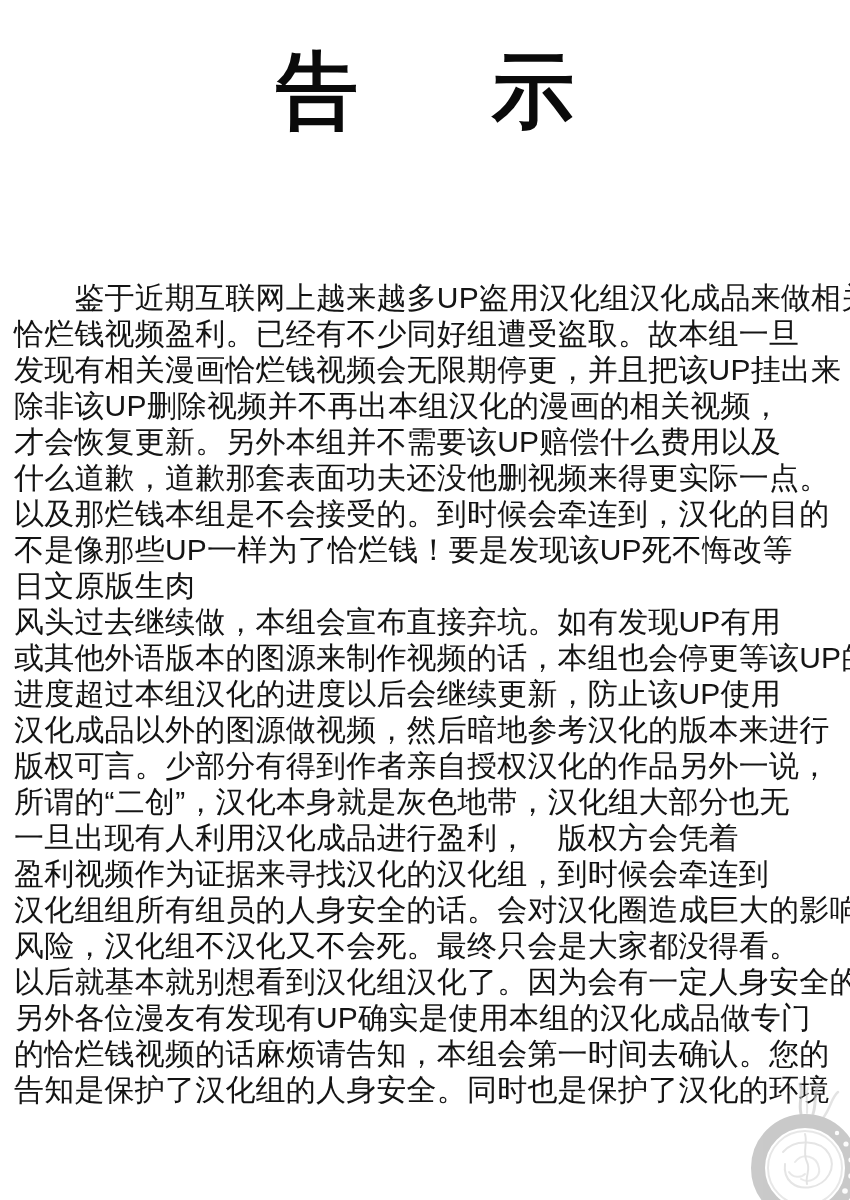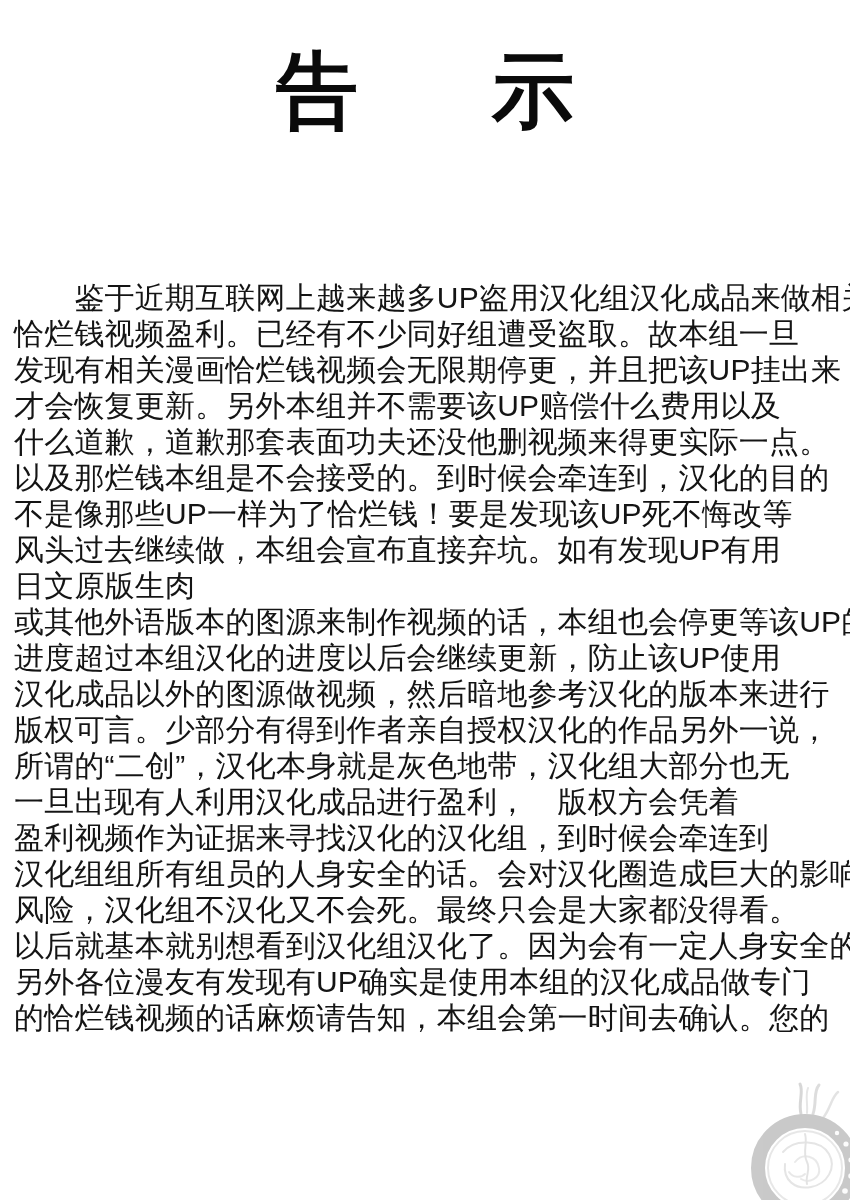"除非该UP删除视频并不再出本组汉化的漫画的相关视频，" div.notice-line { html: none -> <div>除非该UP删除视频并不再出本组汉化的漫画的相关视频，</div> }
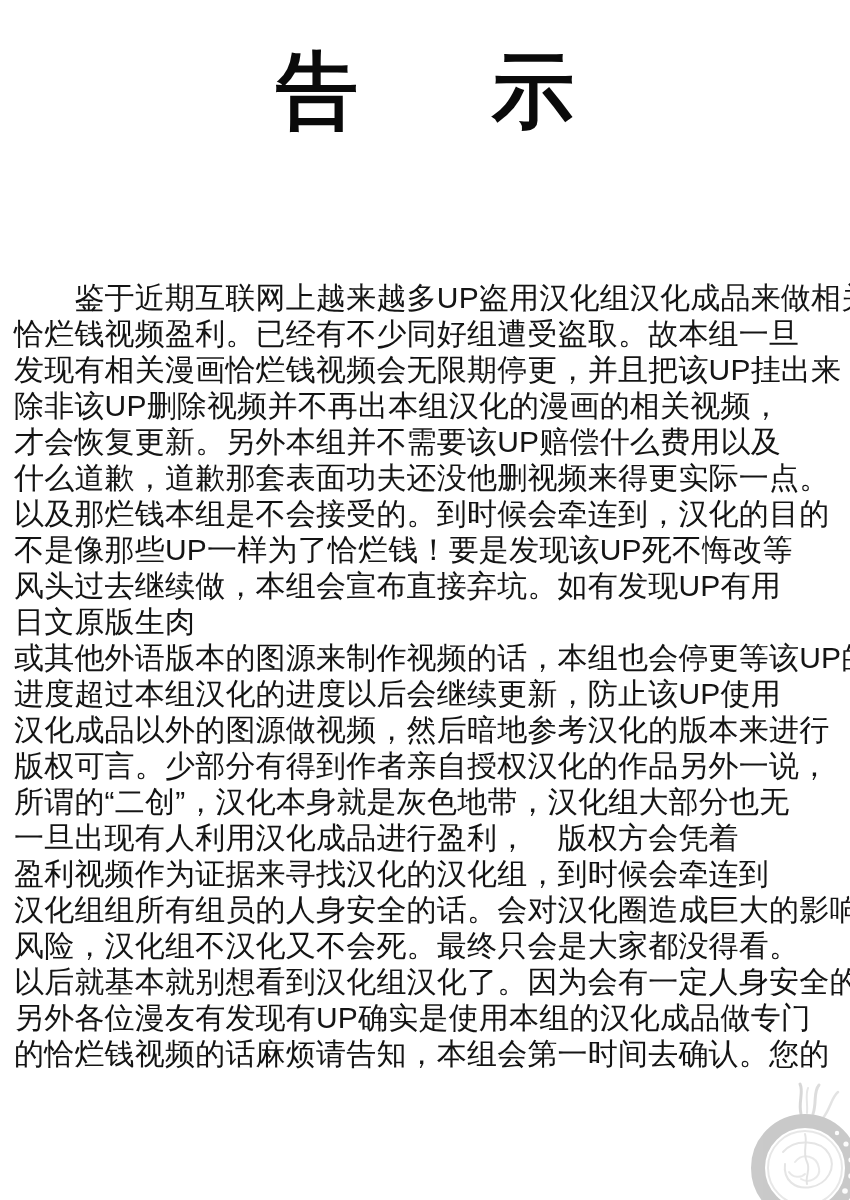"风头过去继续做，本组会宣布直接弃坑。如有发现UP有用" div.notice-line { order: before "日文原版生肉" -> after "日文原版生肉" }
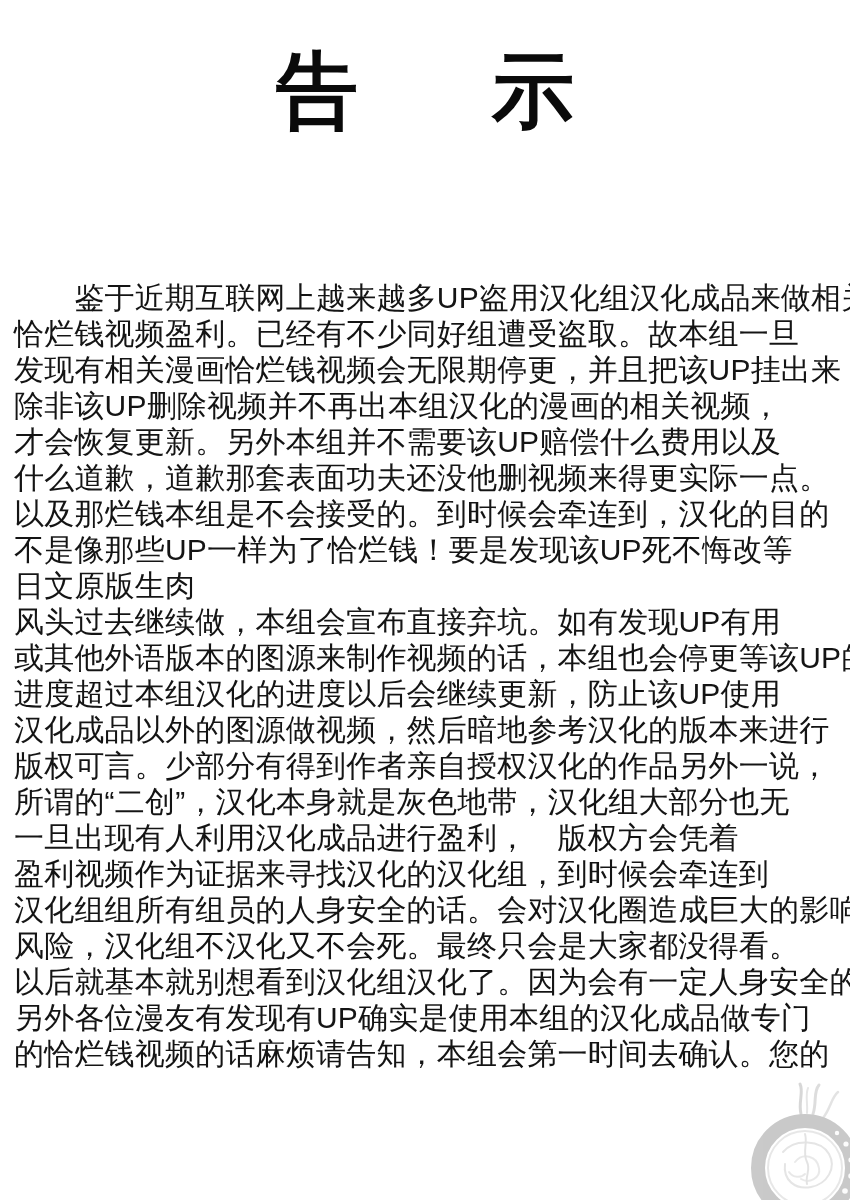"告知是保护了汉化组的人身安全。同时也是保护了汉化的环境" div.notice-line { html: none -> <div>告知是保护了汉化组的人身安全。同时也是保护了汉化的环境</div> }
